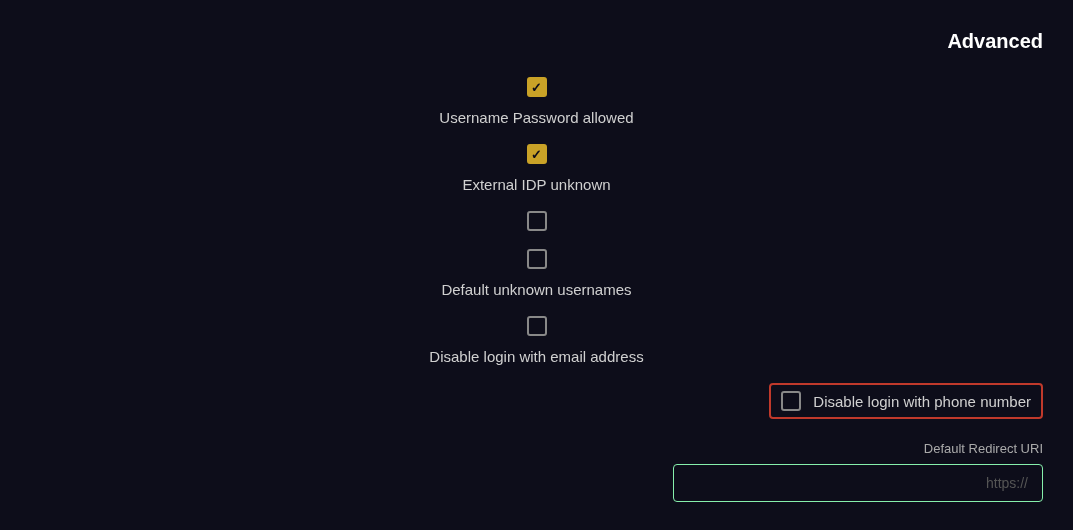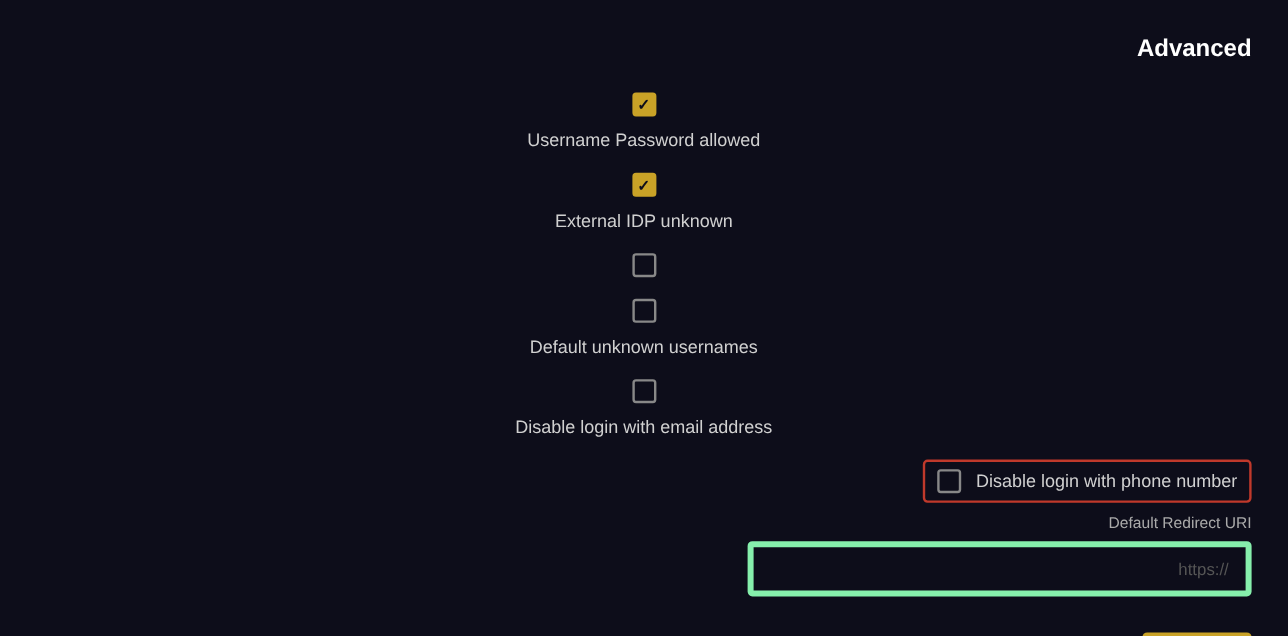"Disable login with phone number" .highlight-wrapper { margin-bottom: 9px -> 22px }
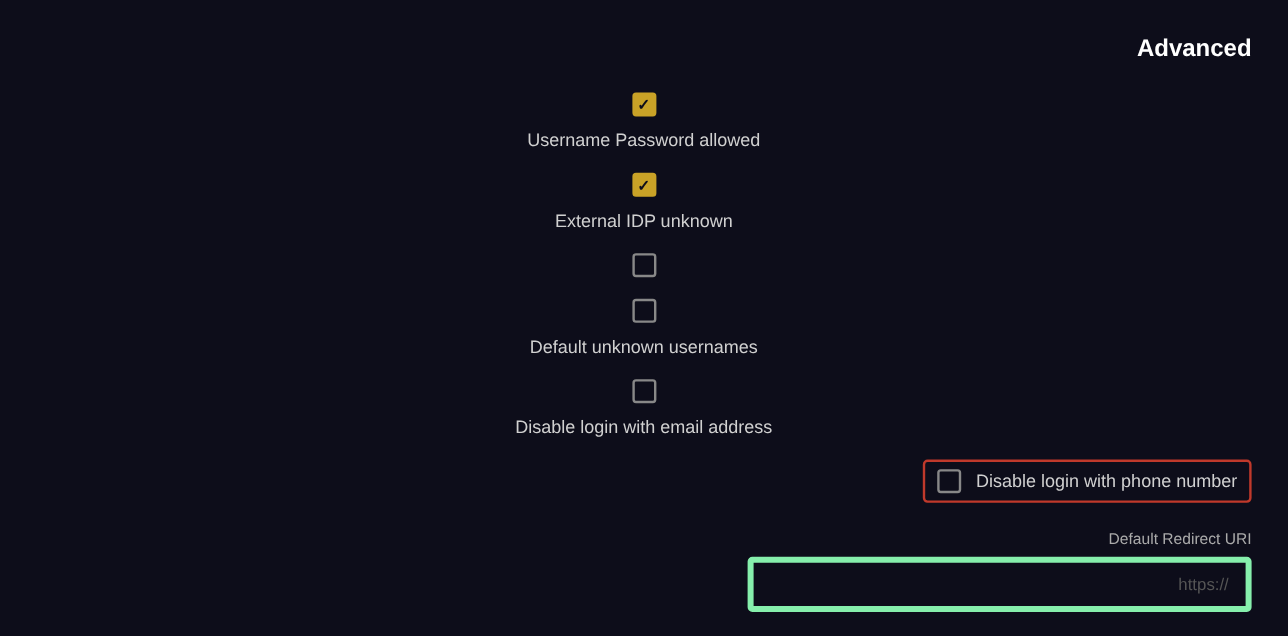"https://" .text-input { border: 5px solid #86efac -> 1px solid #86efac; width: 420px -> 370px }
